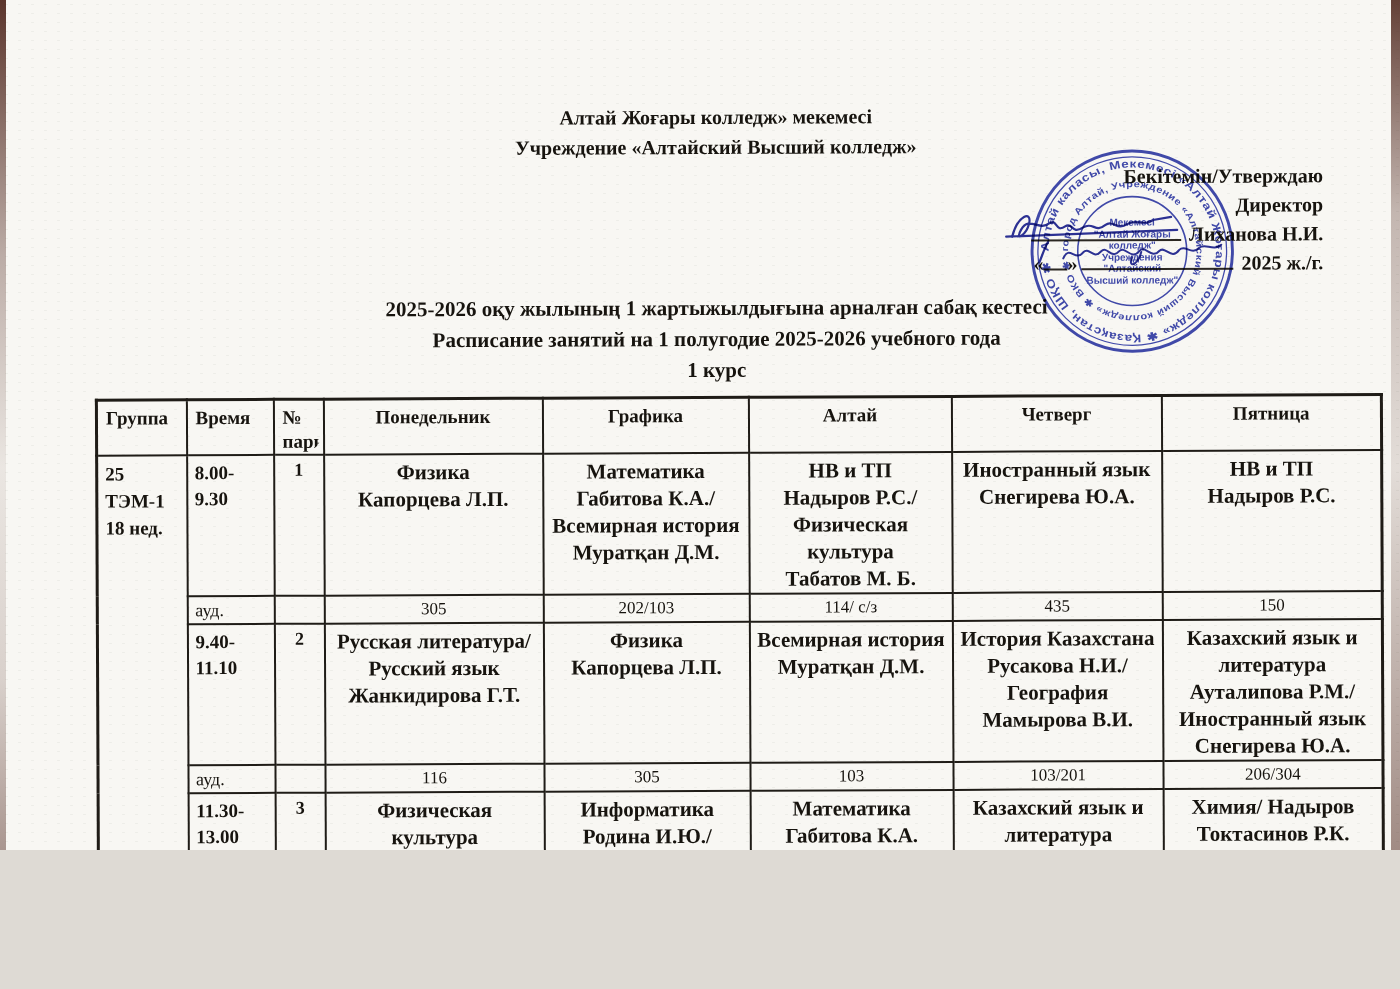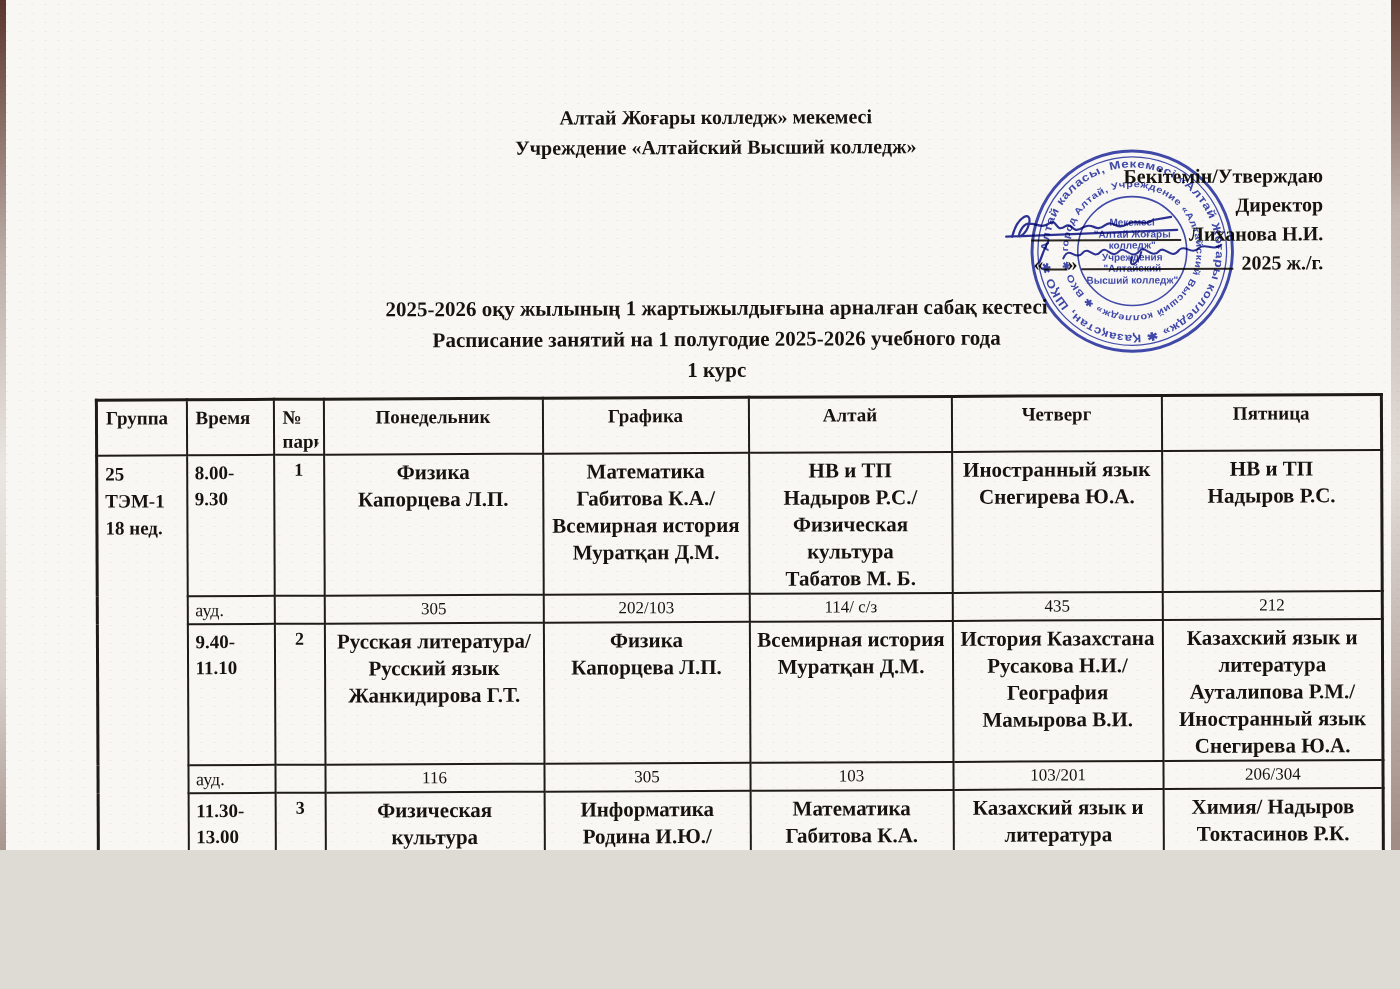"212" td.room { text: 212 -> 150 }
